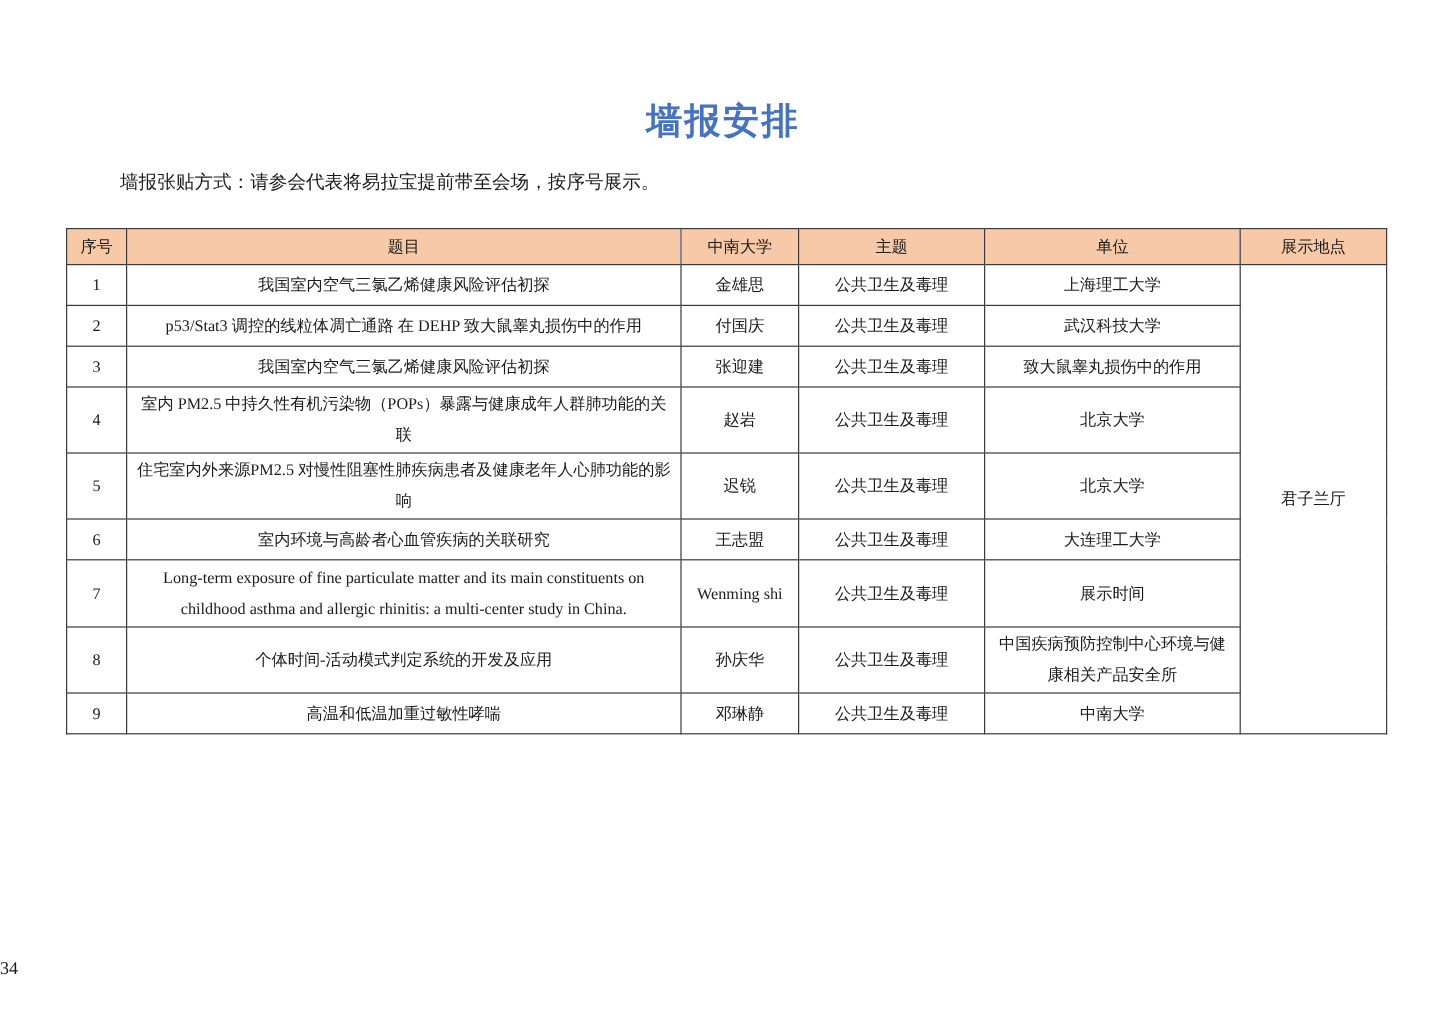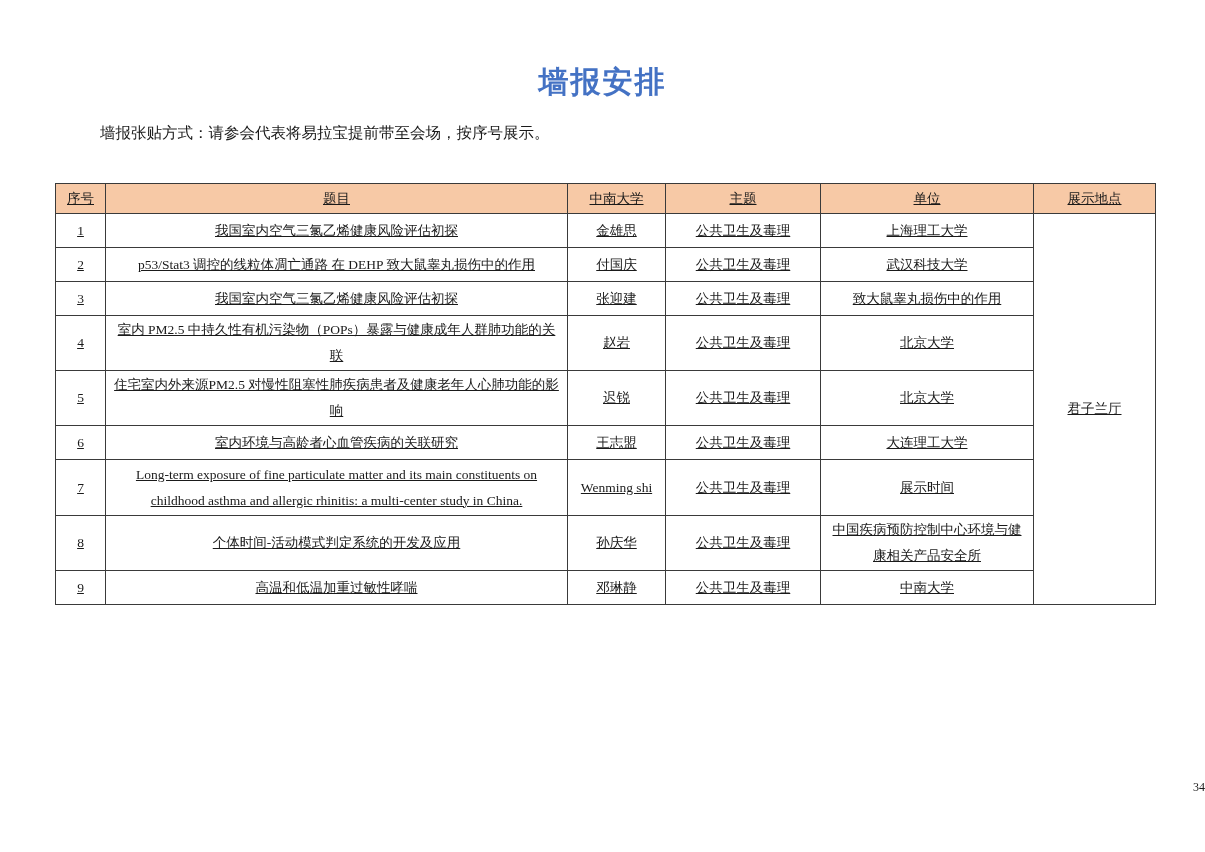"墙报安排" .page-title { padding-top: 61px -> 81px }
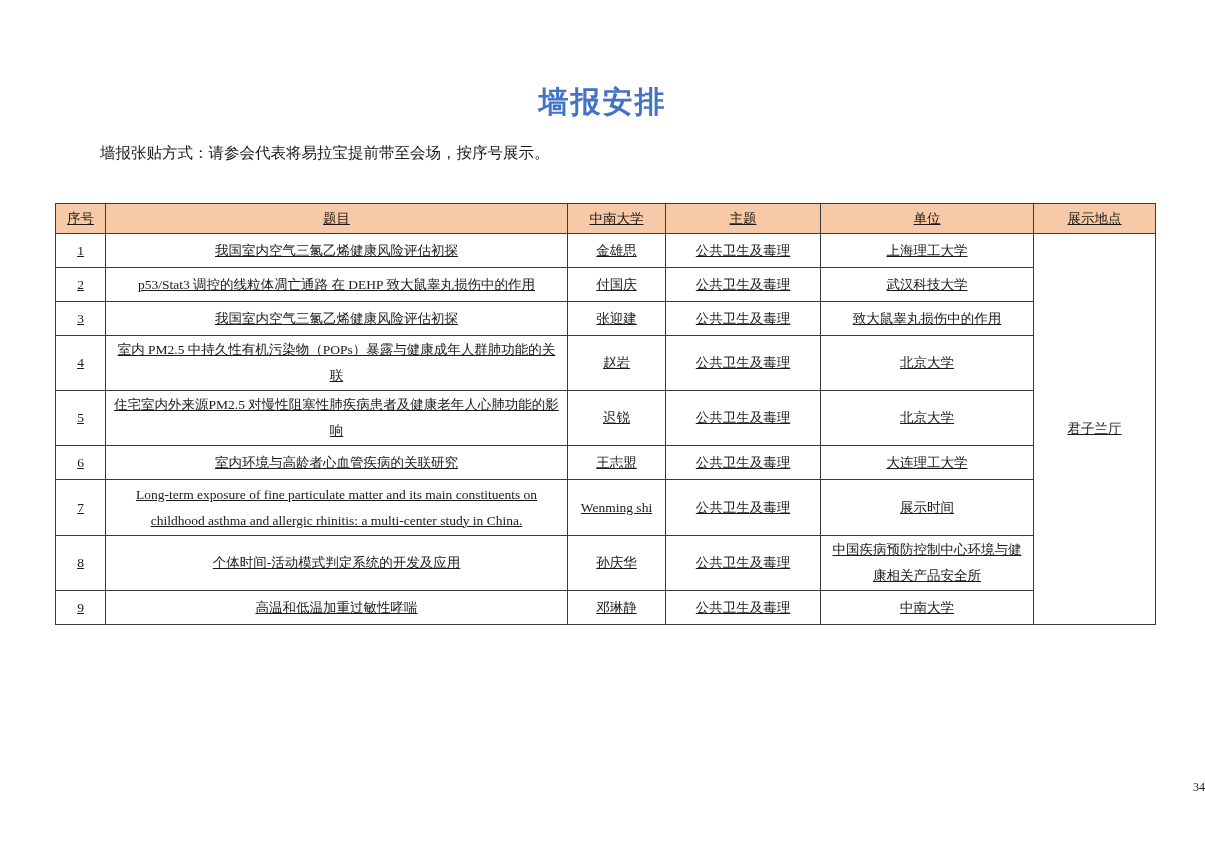"序号" table.poster-table { margin: 37px 0 0 55px -> 24px 0 0 55px; text-decoration: underline -> none }
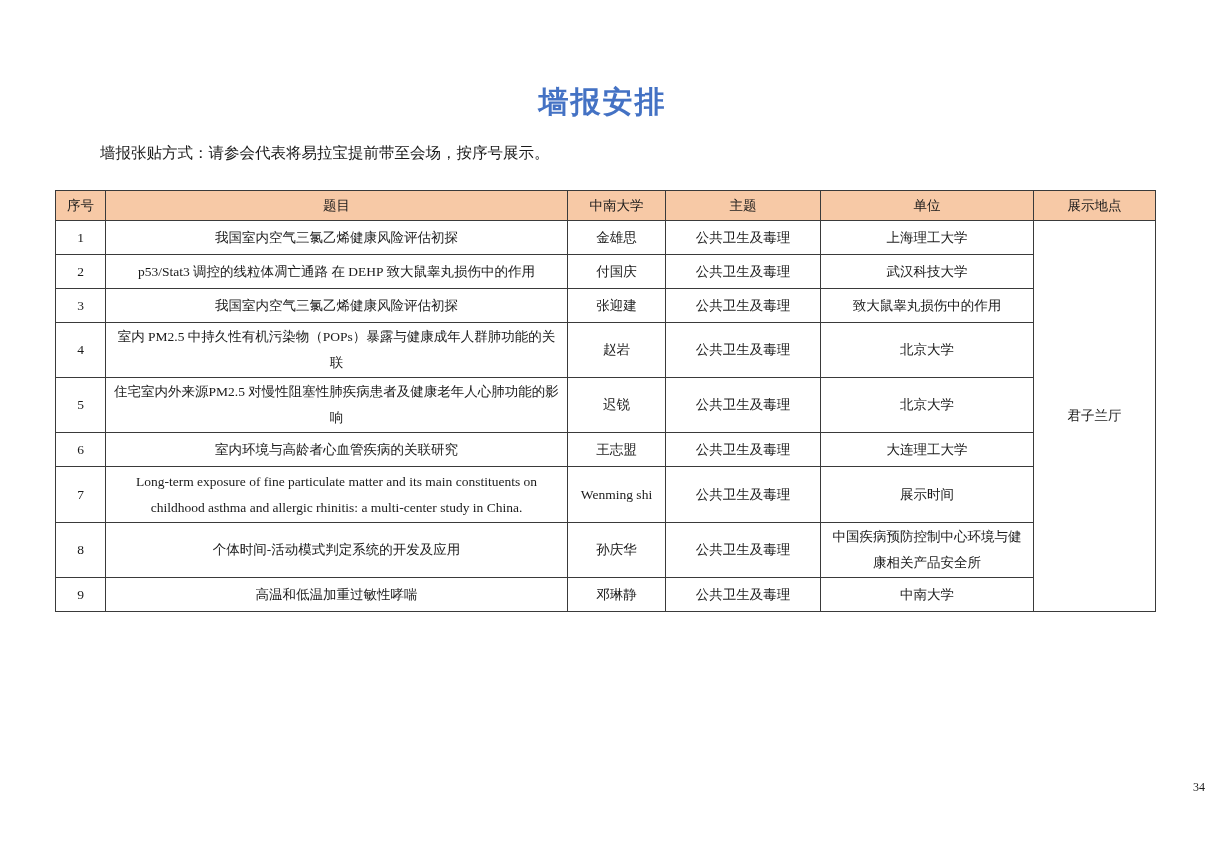"34" .page-number { font-size: 12px -> 15px; text-align: right -> left; top: 780px -> 800px }
